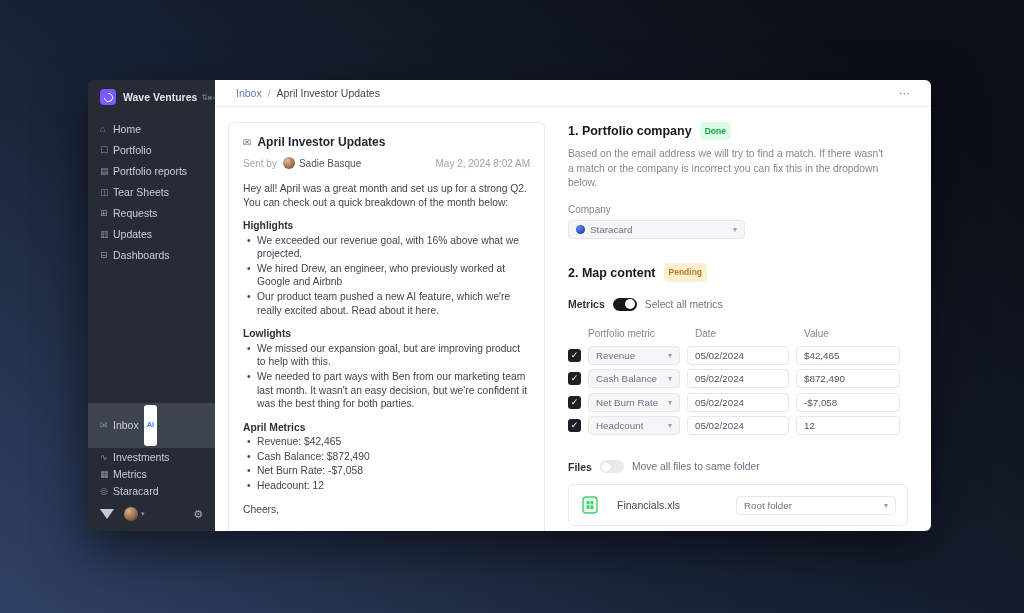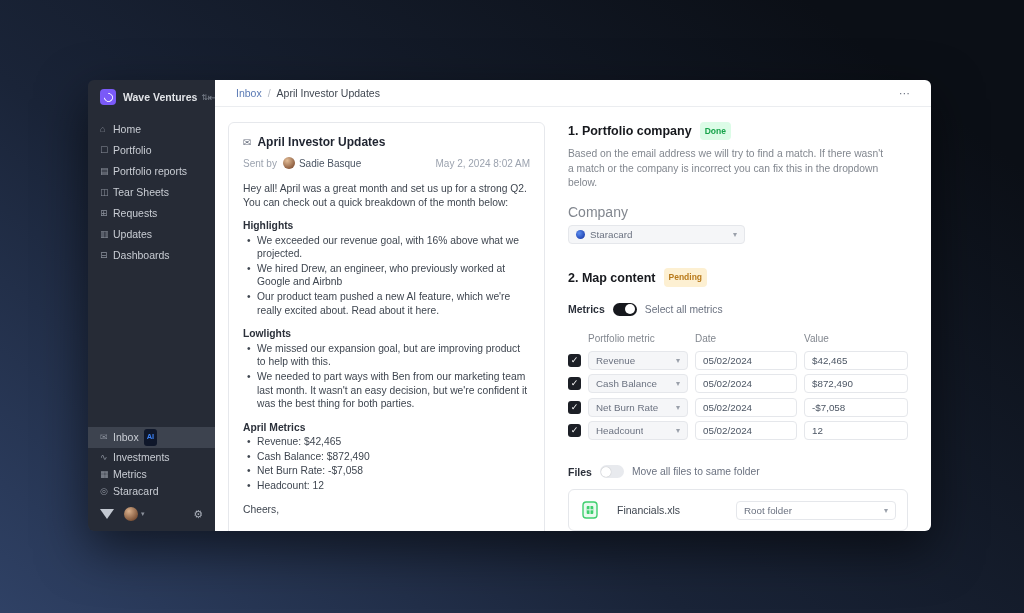"Company" .field-label { font-size: 14px -> 10px }
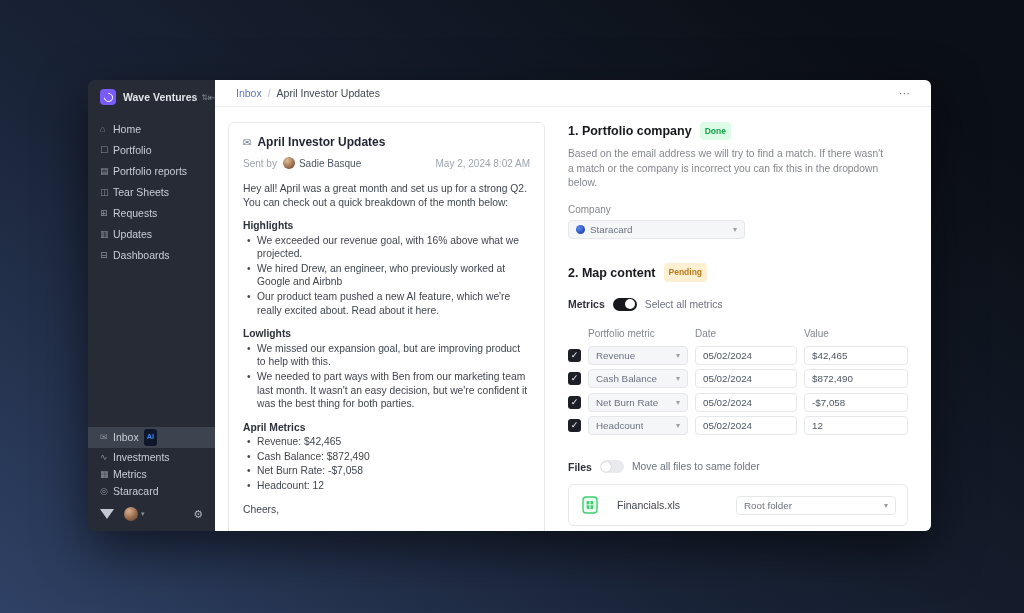"Revenue" .select.metric { width: 100px -> 92px }
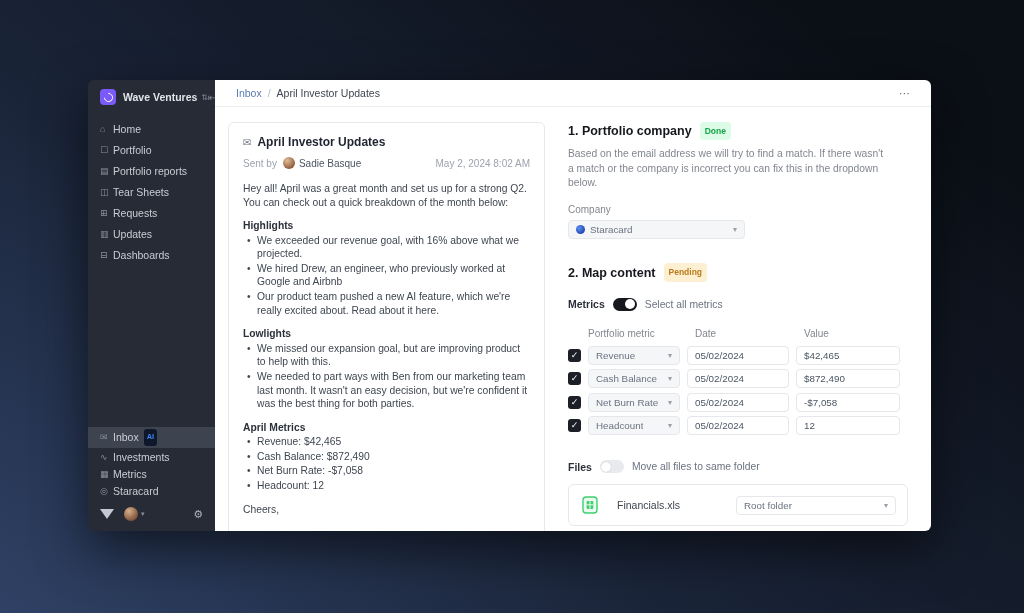"AI" .ai-badge { background: #0f172a -> #ffffff; padding: 3px 3px -> 15px 3px }
